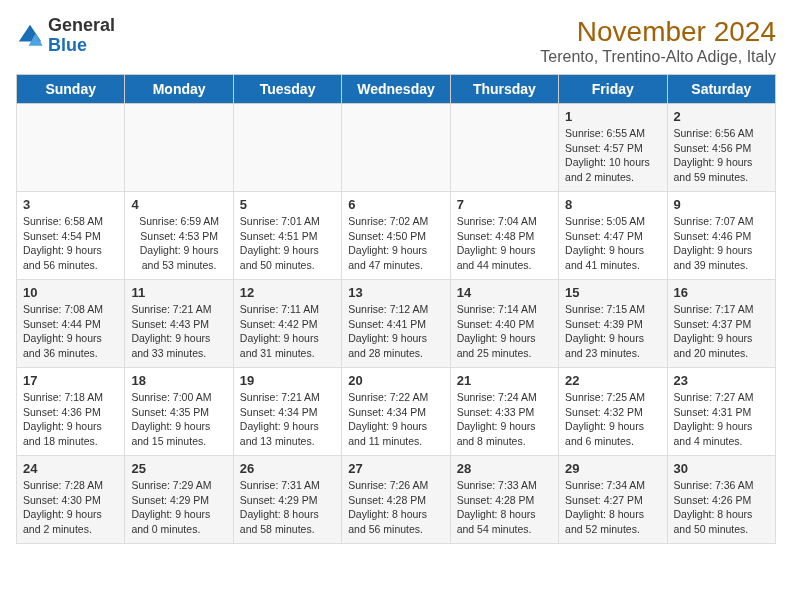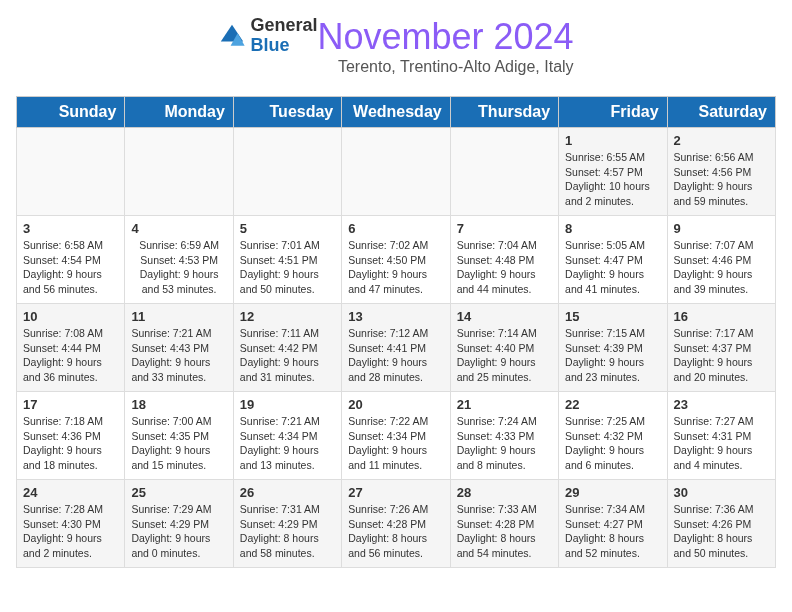"General" .header-area { justify-content: center -> space-between; margin-bottom: 20px -> 8px }
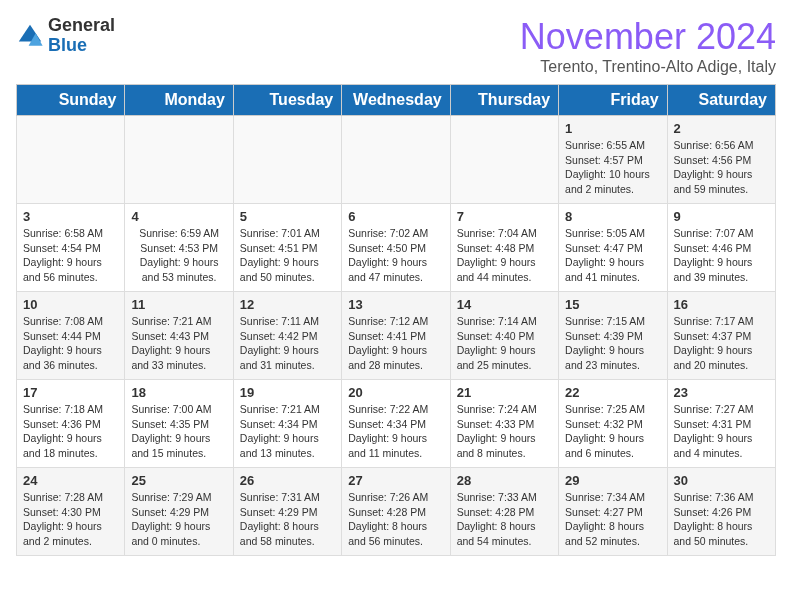"November 2024" .month-title { color: #8b5cf6 -> #a16207; font-size: 36px -> 28px }
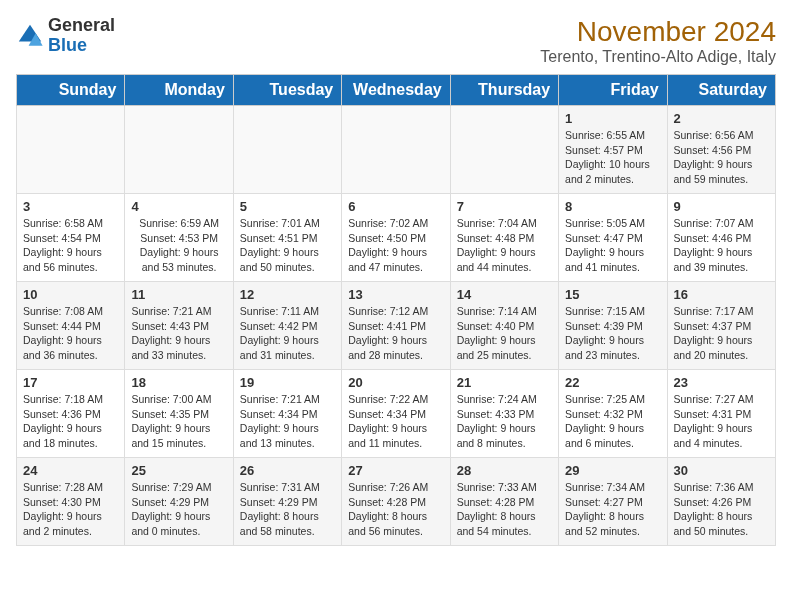"Sunday" .calendar th { font-size: 16px -> 14px; text-align: right -> center }
